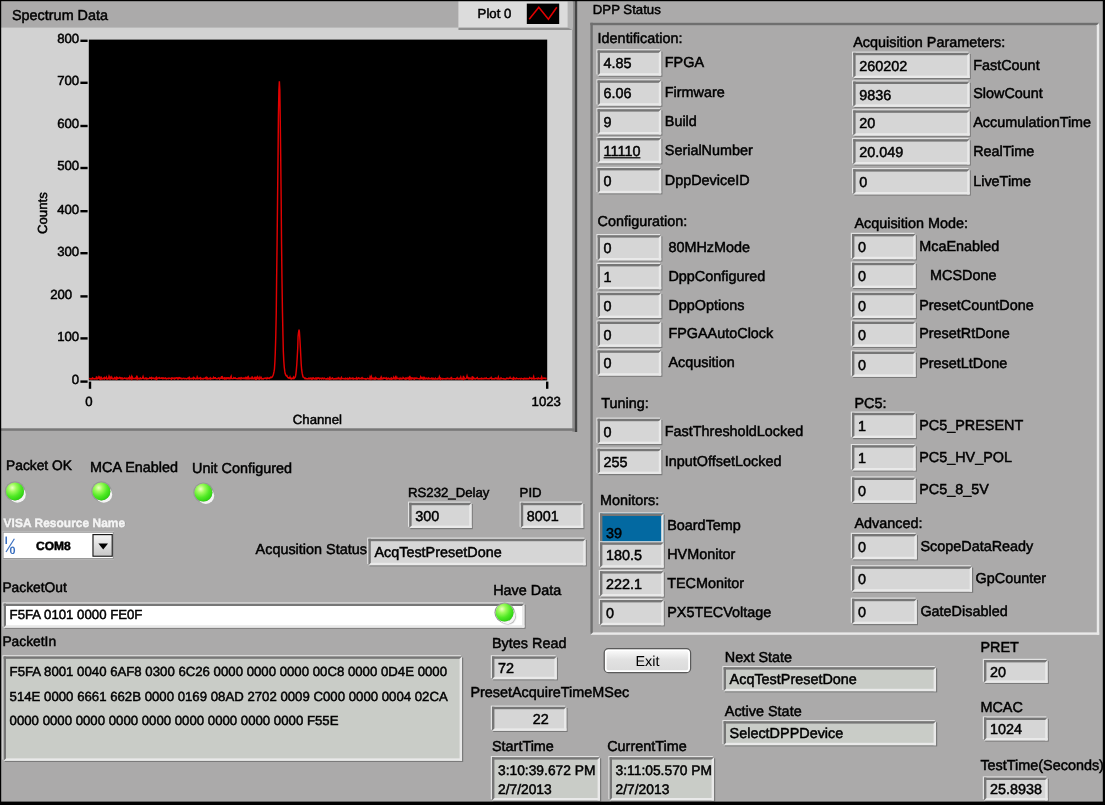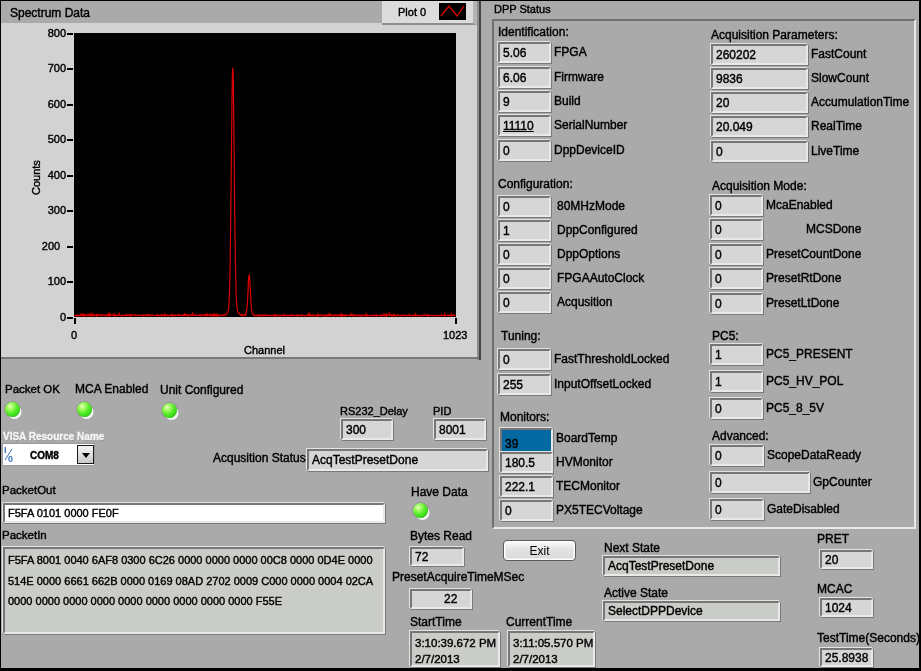"5.06" span { text: 5.06 -> 4.85 }
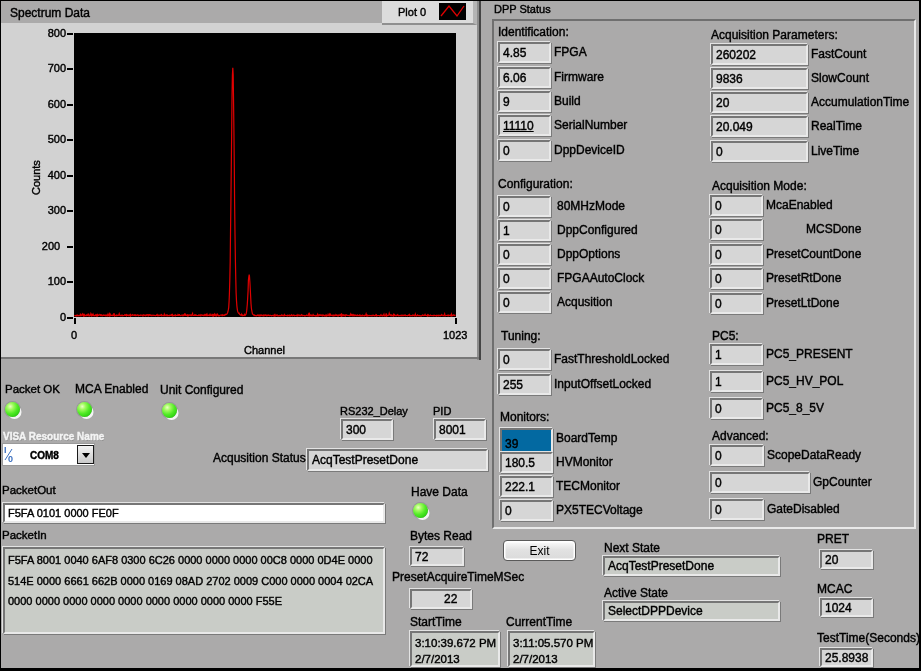"MCSDone" div.lb { left: 759px -> 728px }
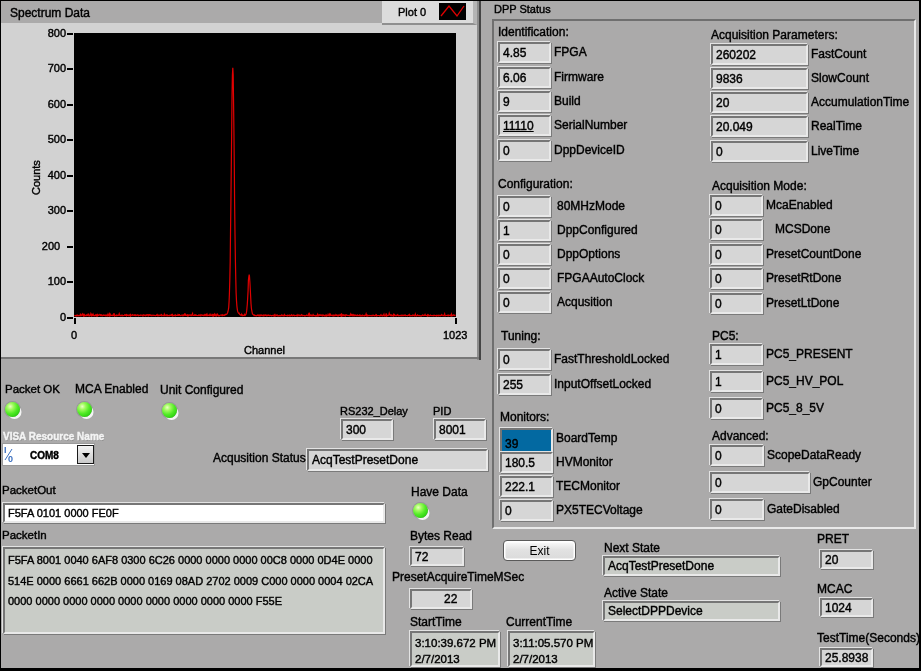"F5FA 0101 0000 FE0F" div.fb { width: 382px -> 434px }
